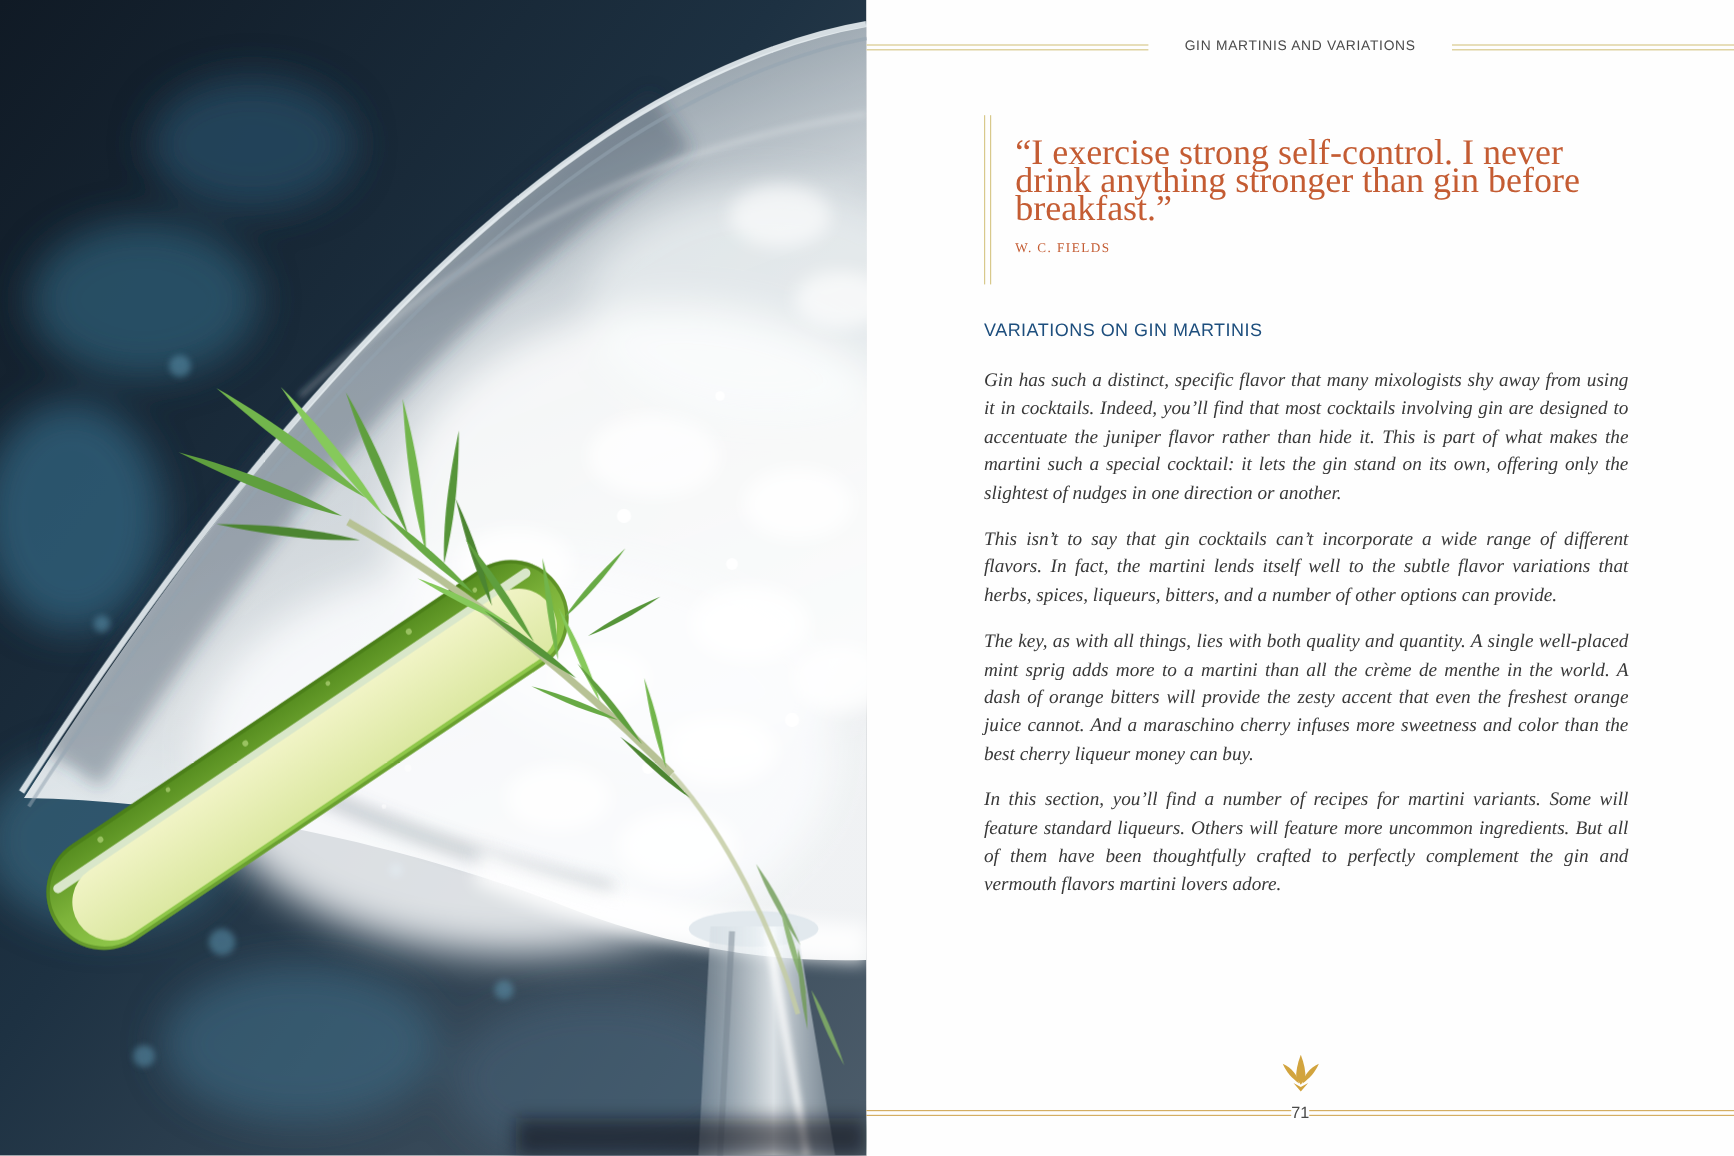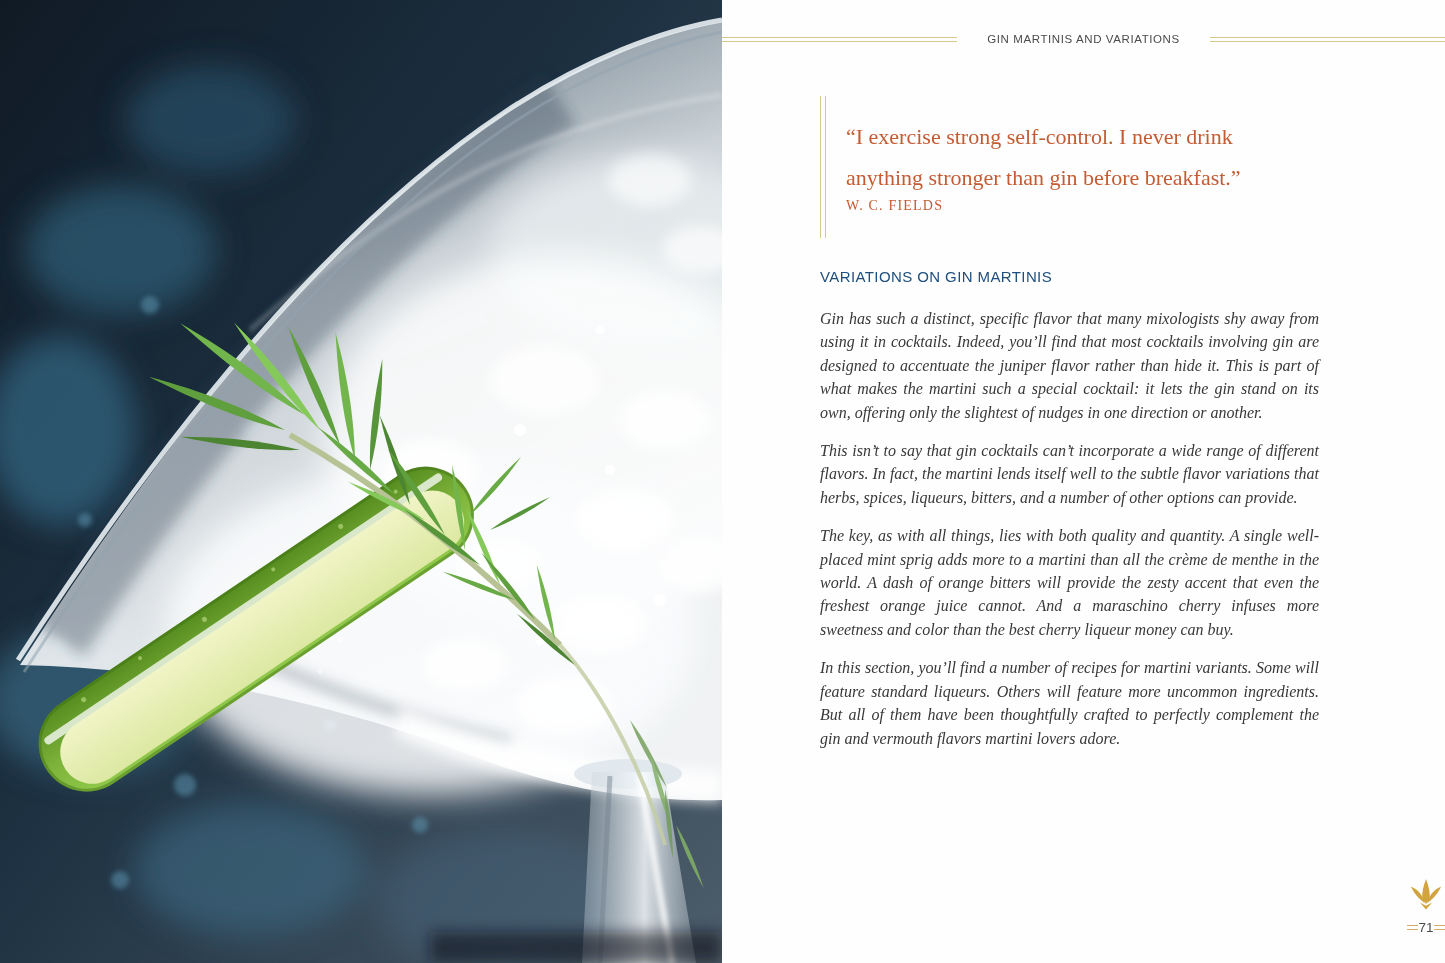"GIN MARTINIS AND VARIATIONS" .text-page { flex-direction: row -> column }
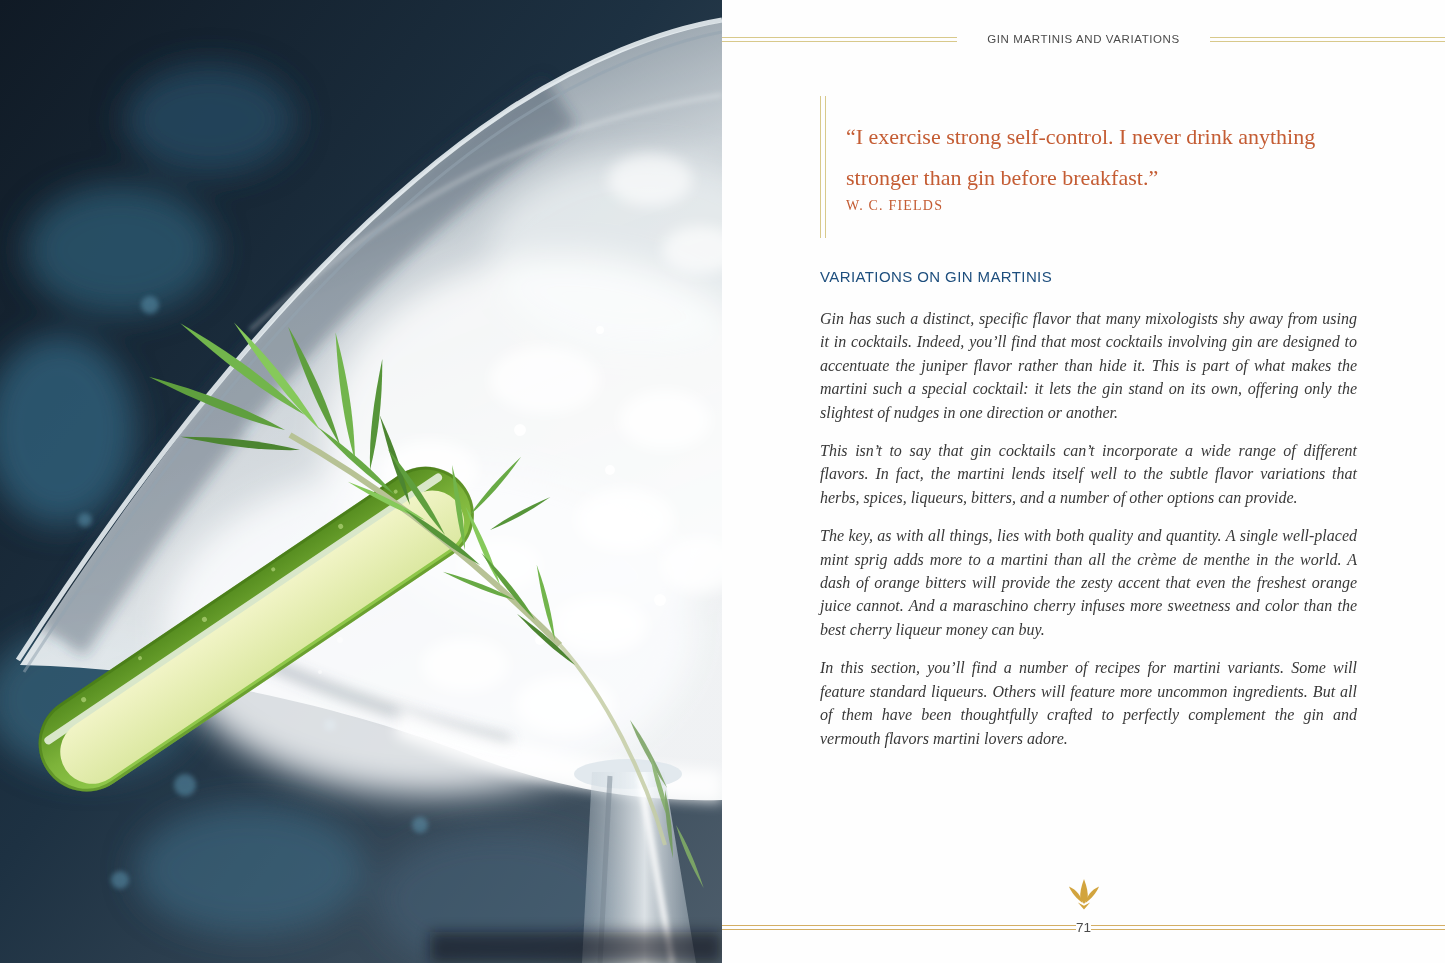"“I exercise strong self-control. I" .quote-text { font-size: 22px -> 30px; line-height: 41px -> 23px }
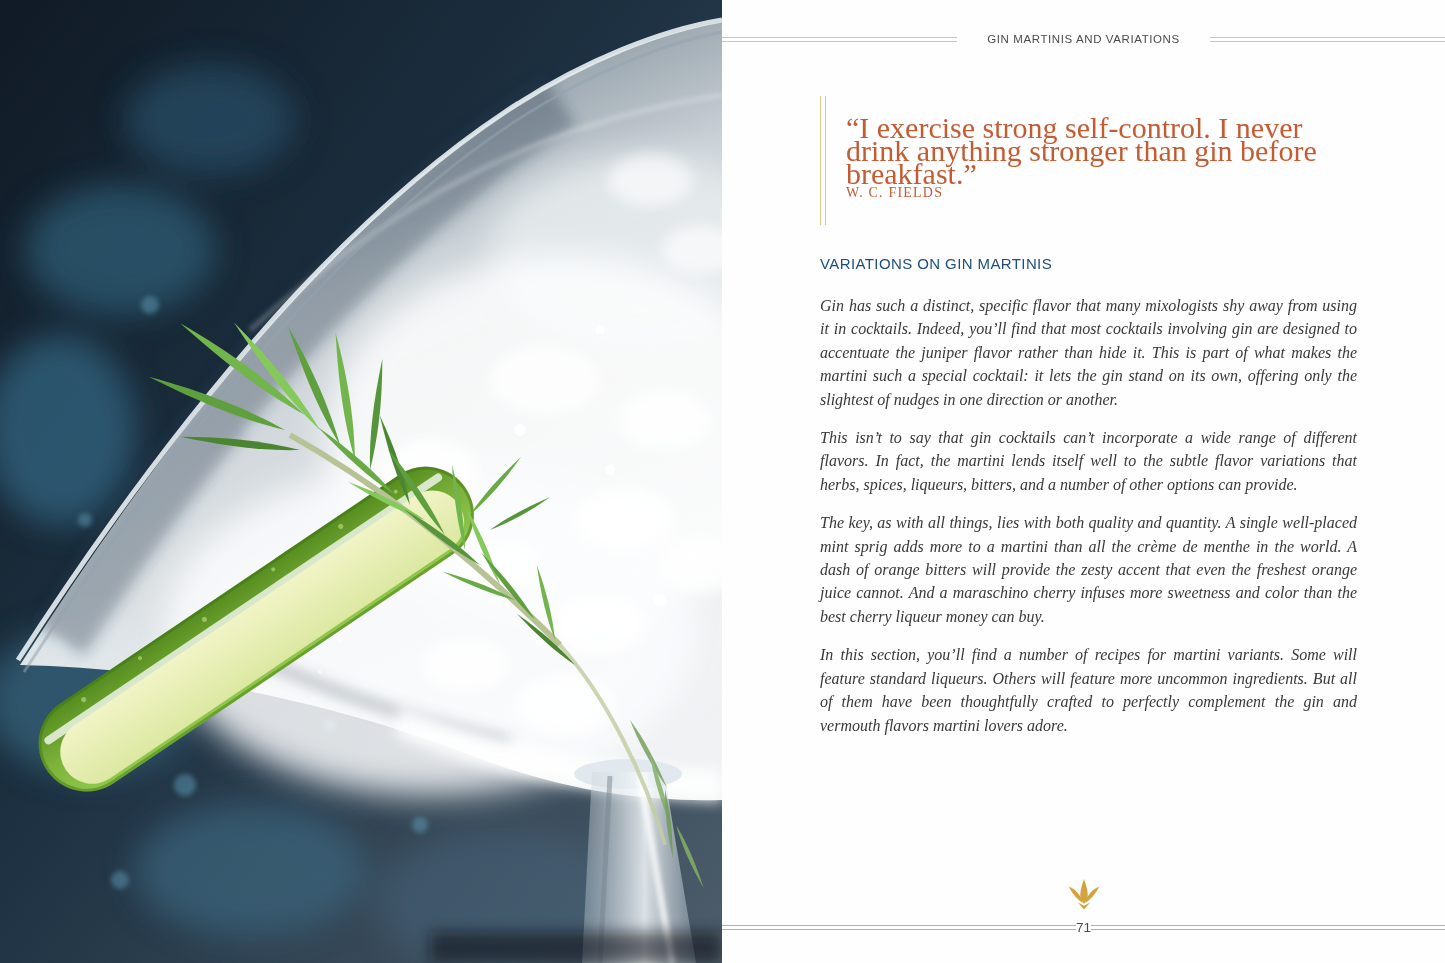"W. C. FIELDS" .quote-attr { font-size: 14px -> 11px; margin-top: 0 -> 16px }
